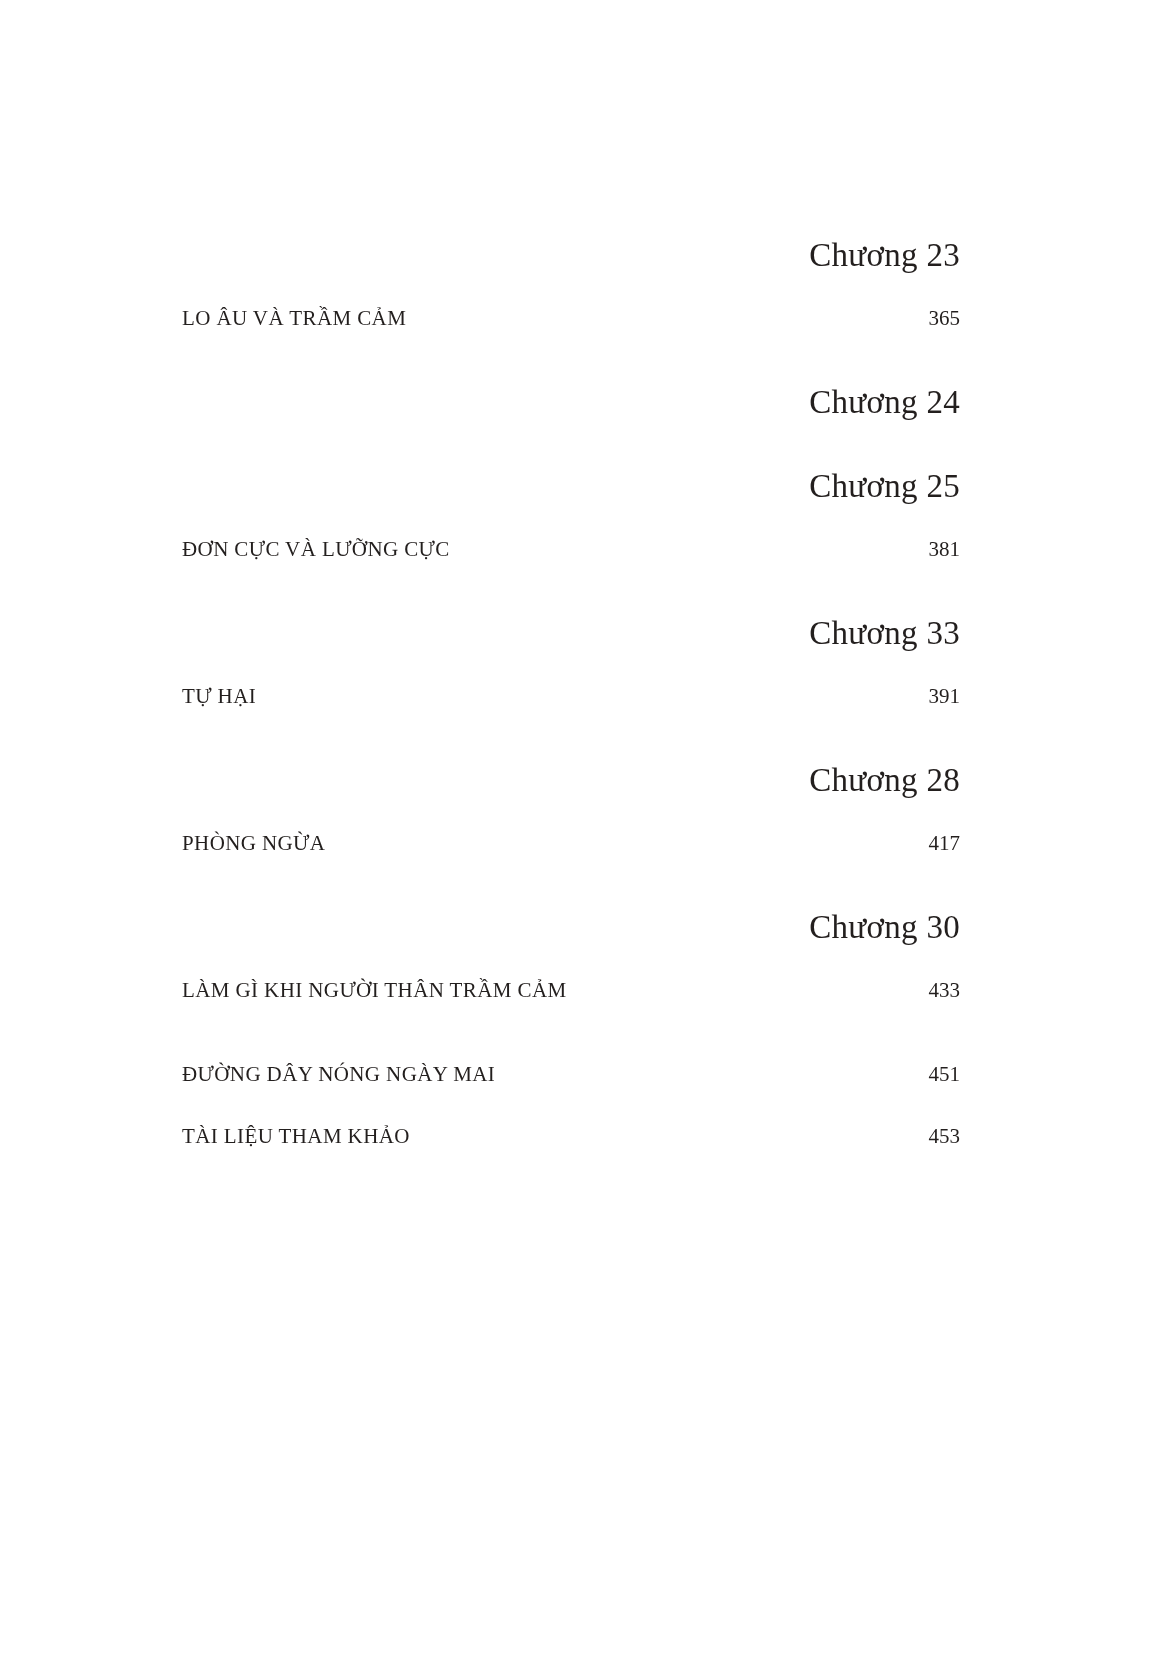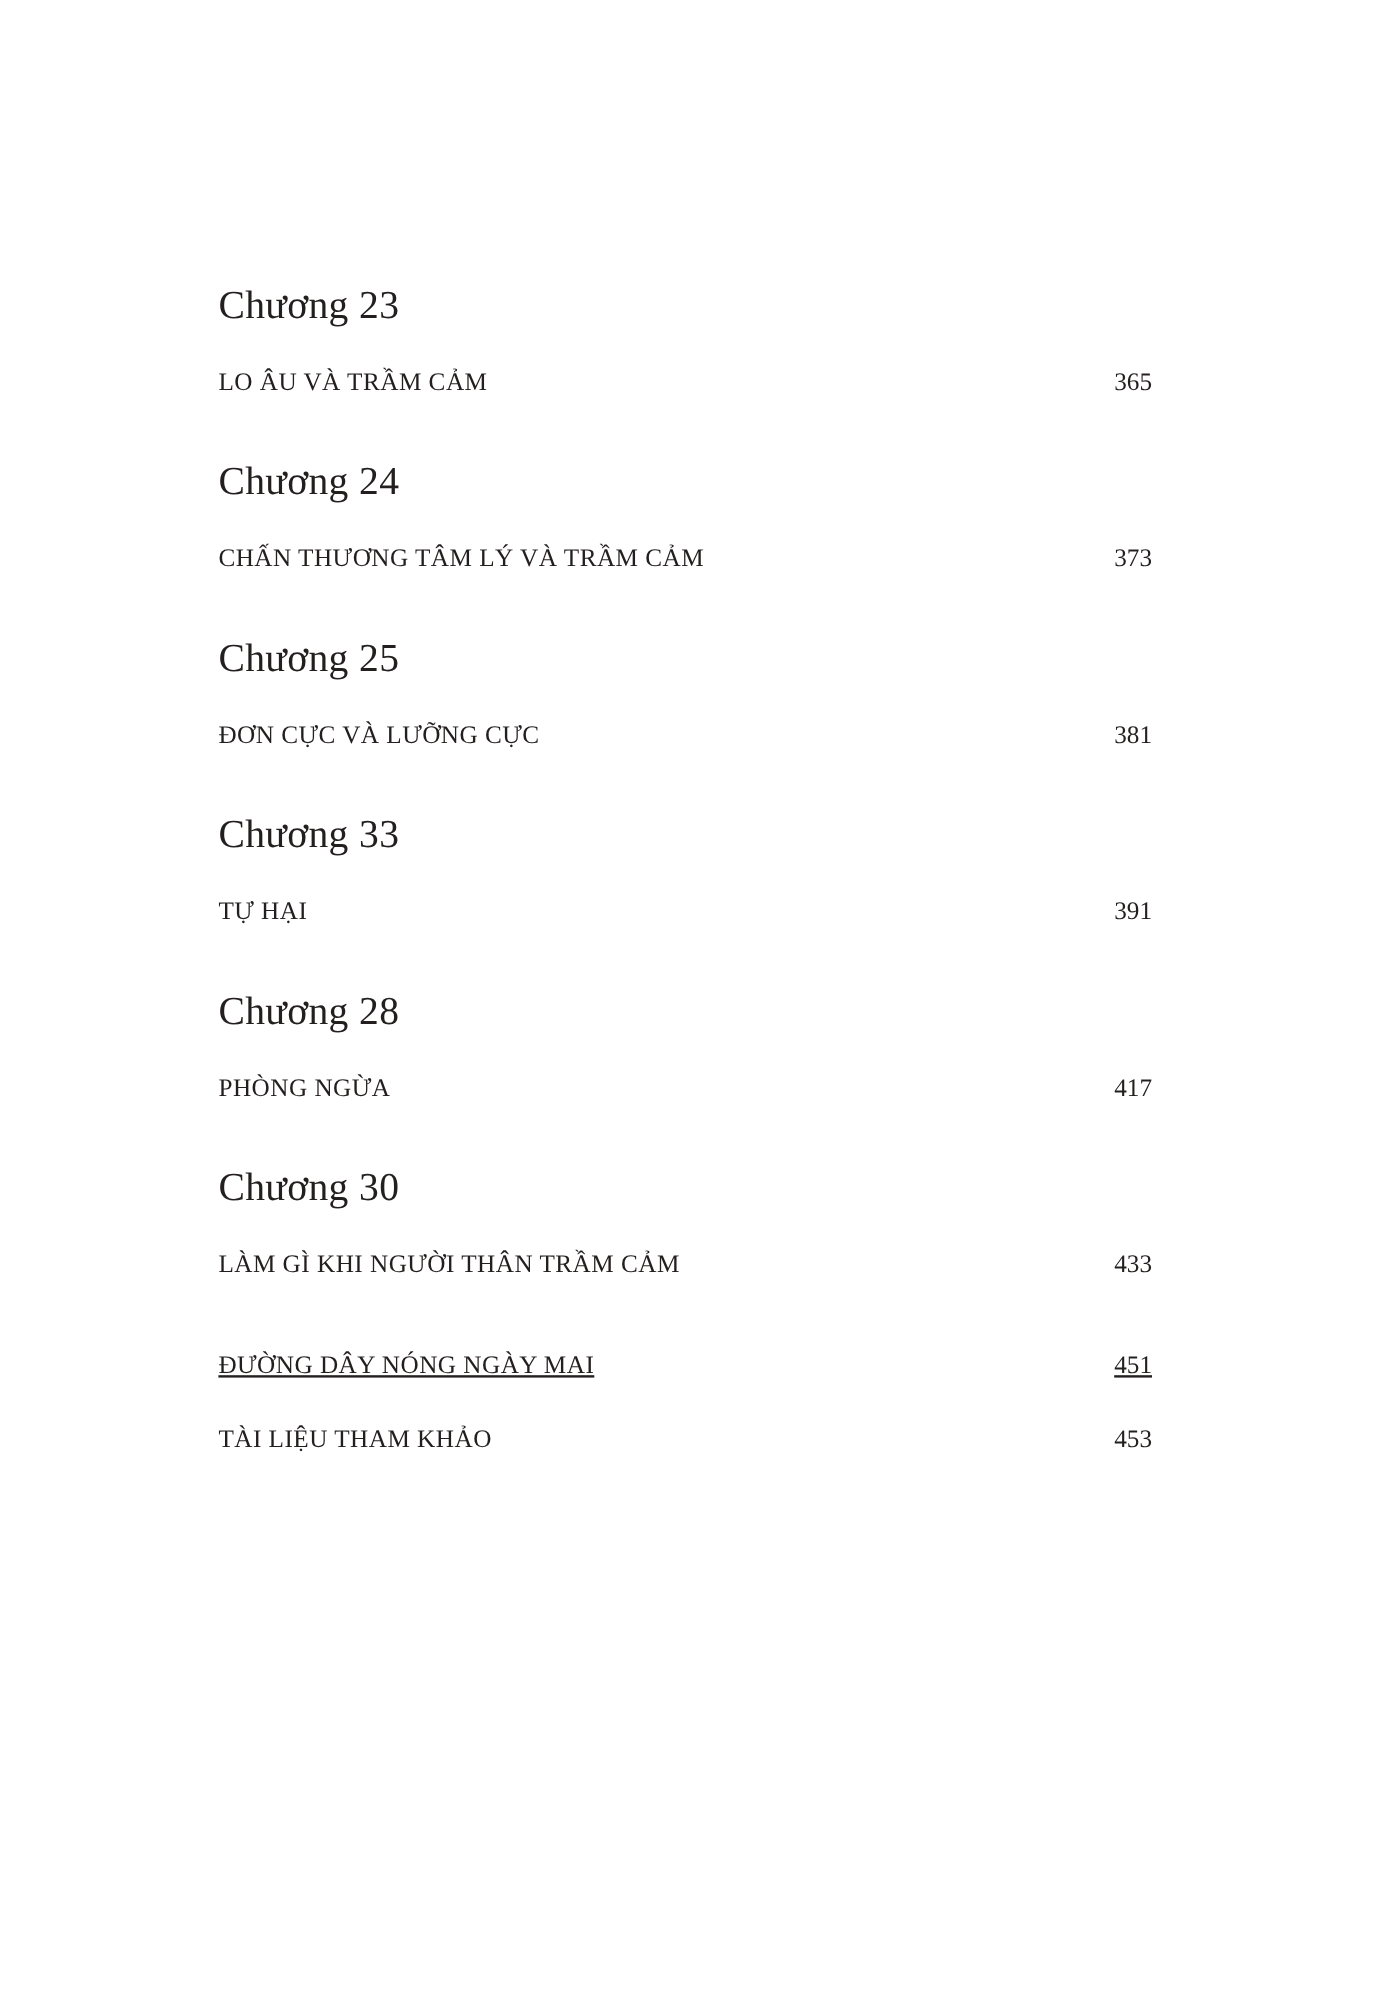"Chương 23" .toc { text-align: none -> right }
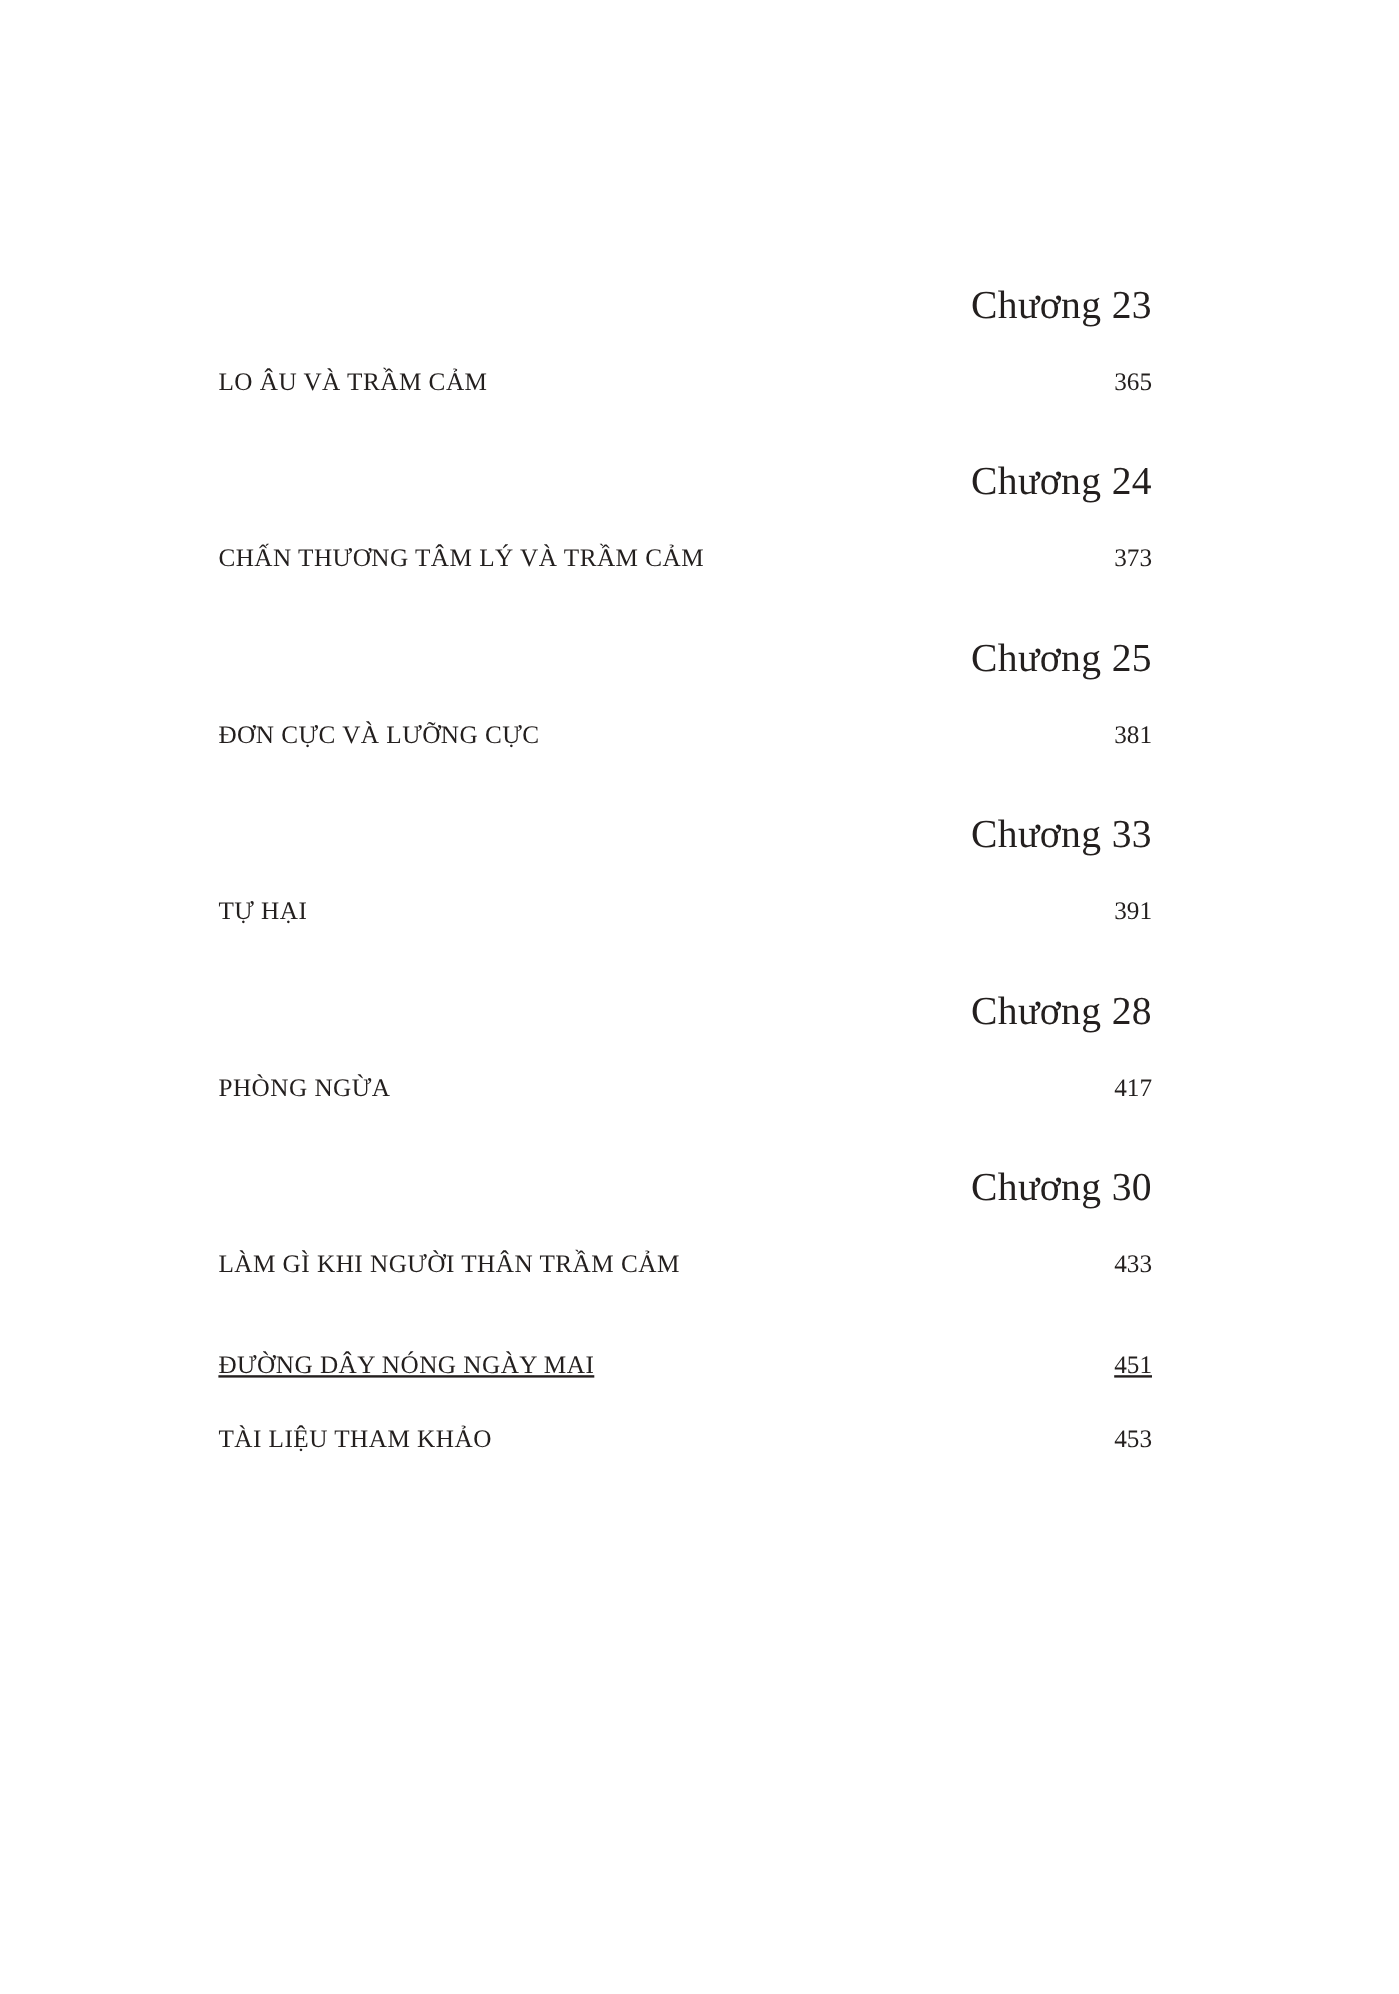"CHẤN THƯƠNG TÂM LÝ VÀ" div.title-row { html: <div> <span>CHẤN THƯƠNG TÂM LÝ VÀ TRẦM CẢM</span> <span>373</span> </div> -> none }
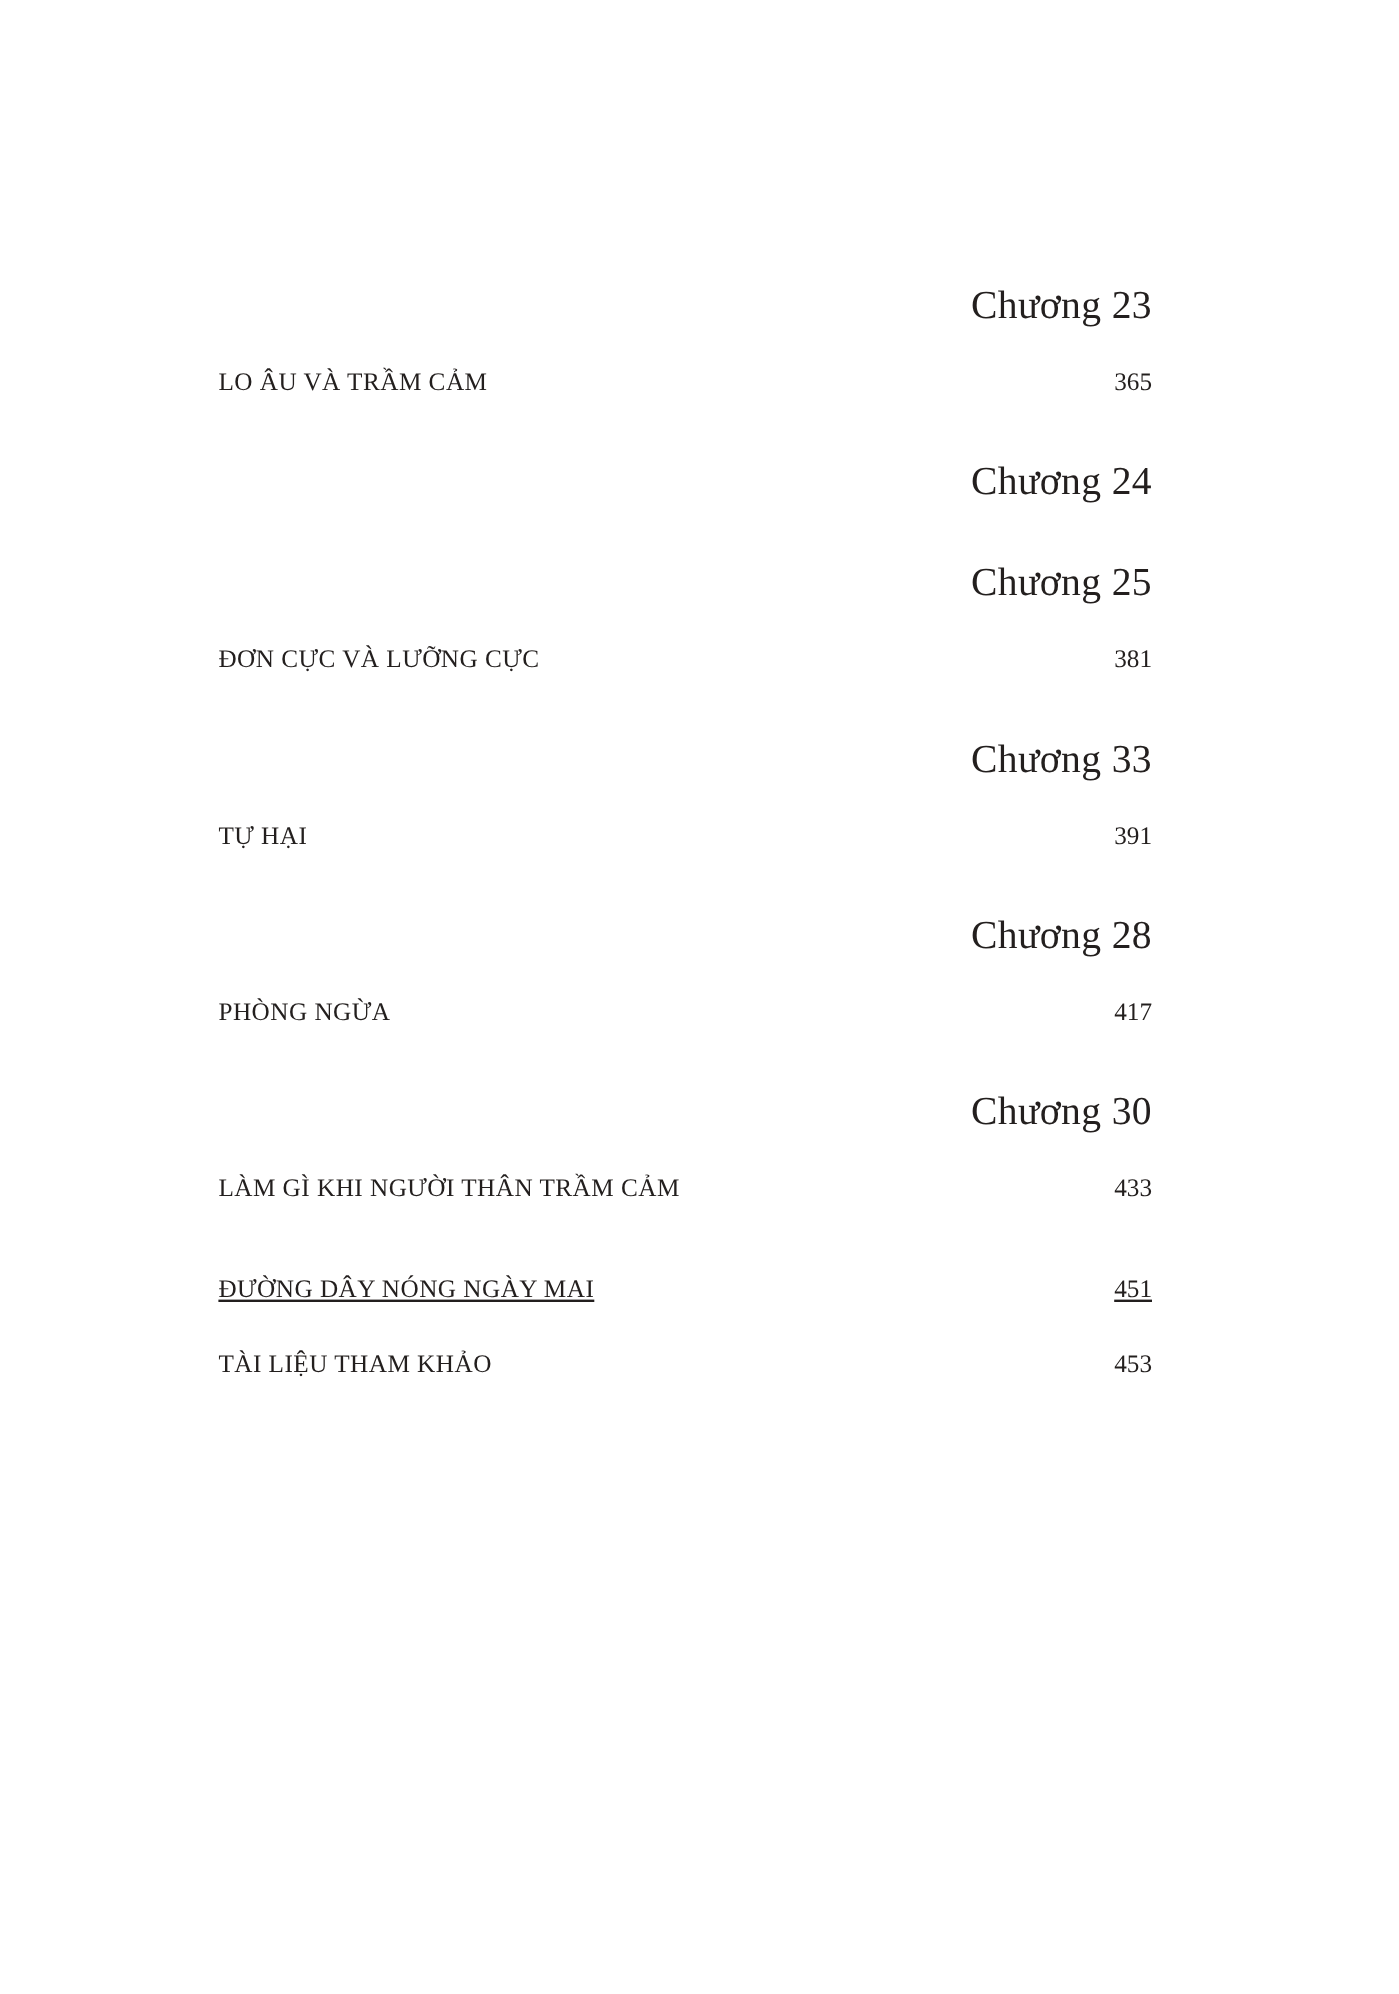"ĐƯỜNG DÂY NÓNG NGÀY MAI" .extra-row-1 { text-decoration: underline -> none }
